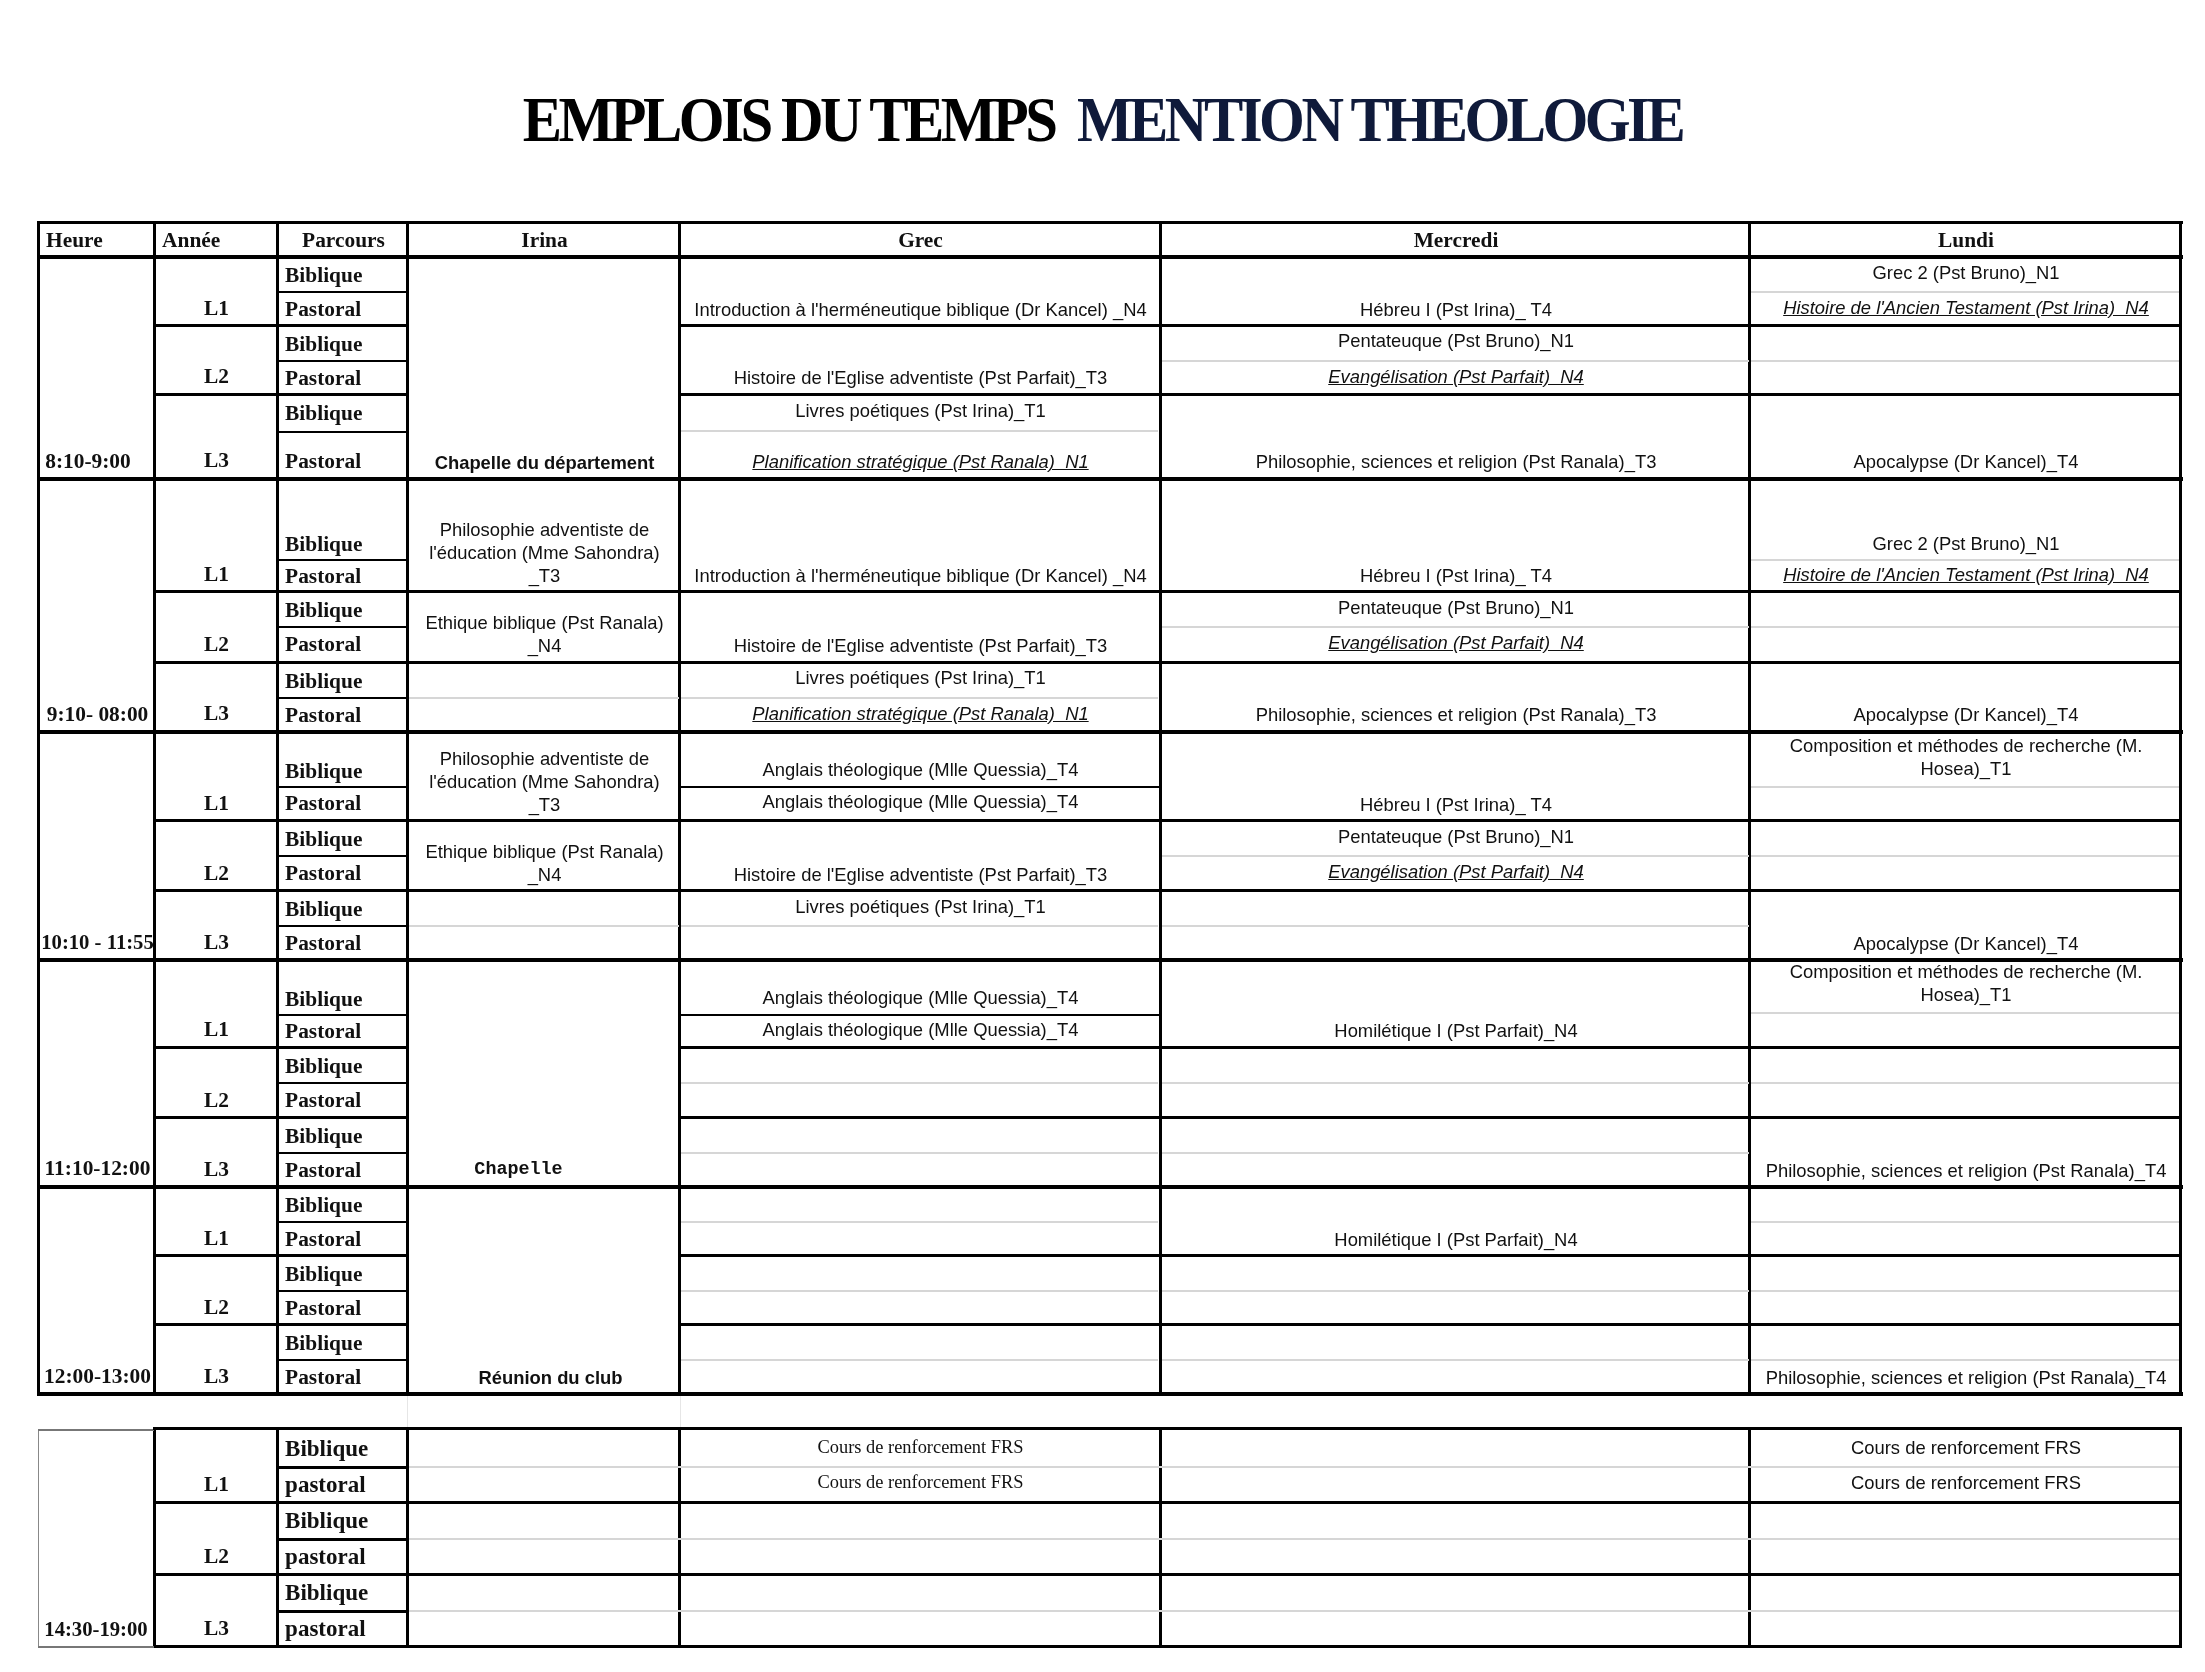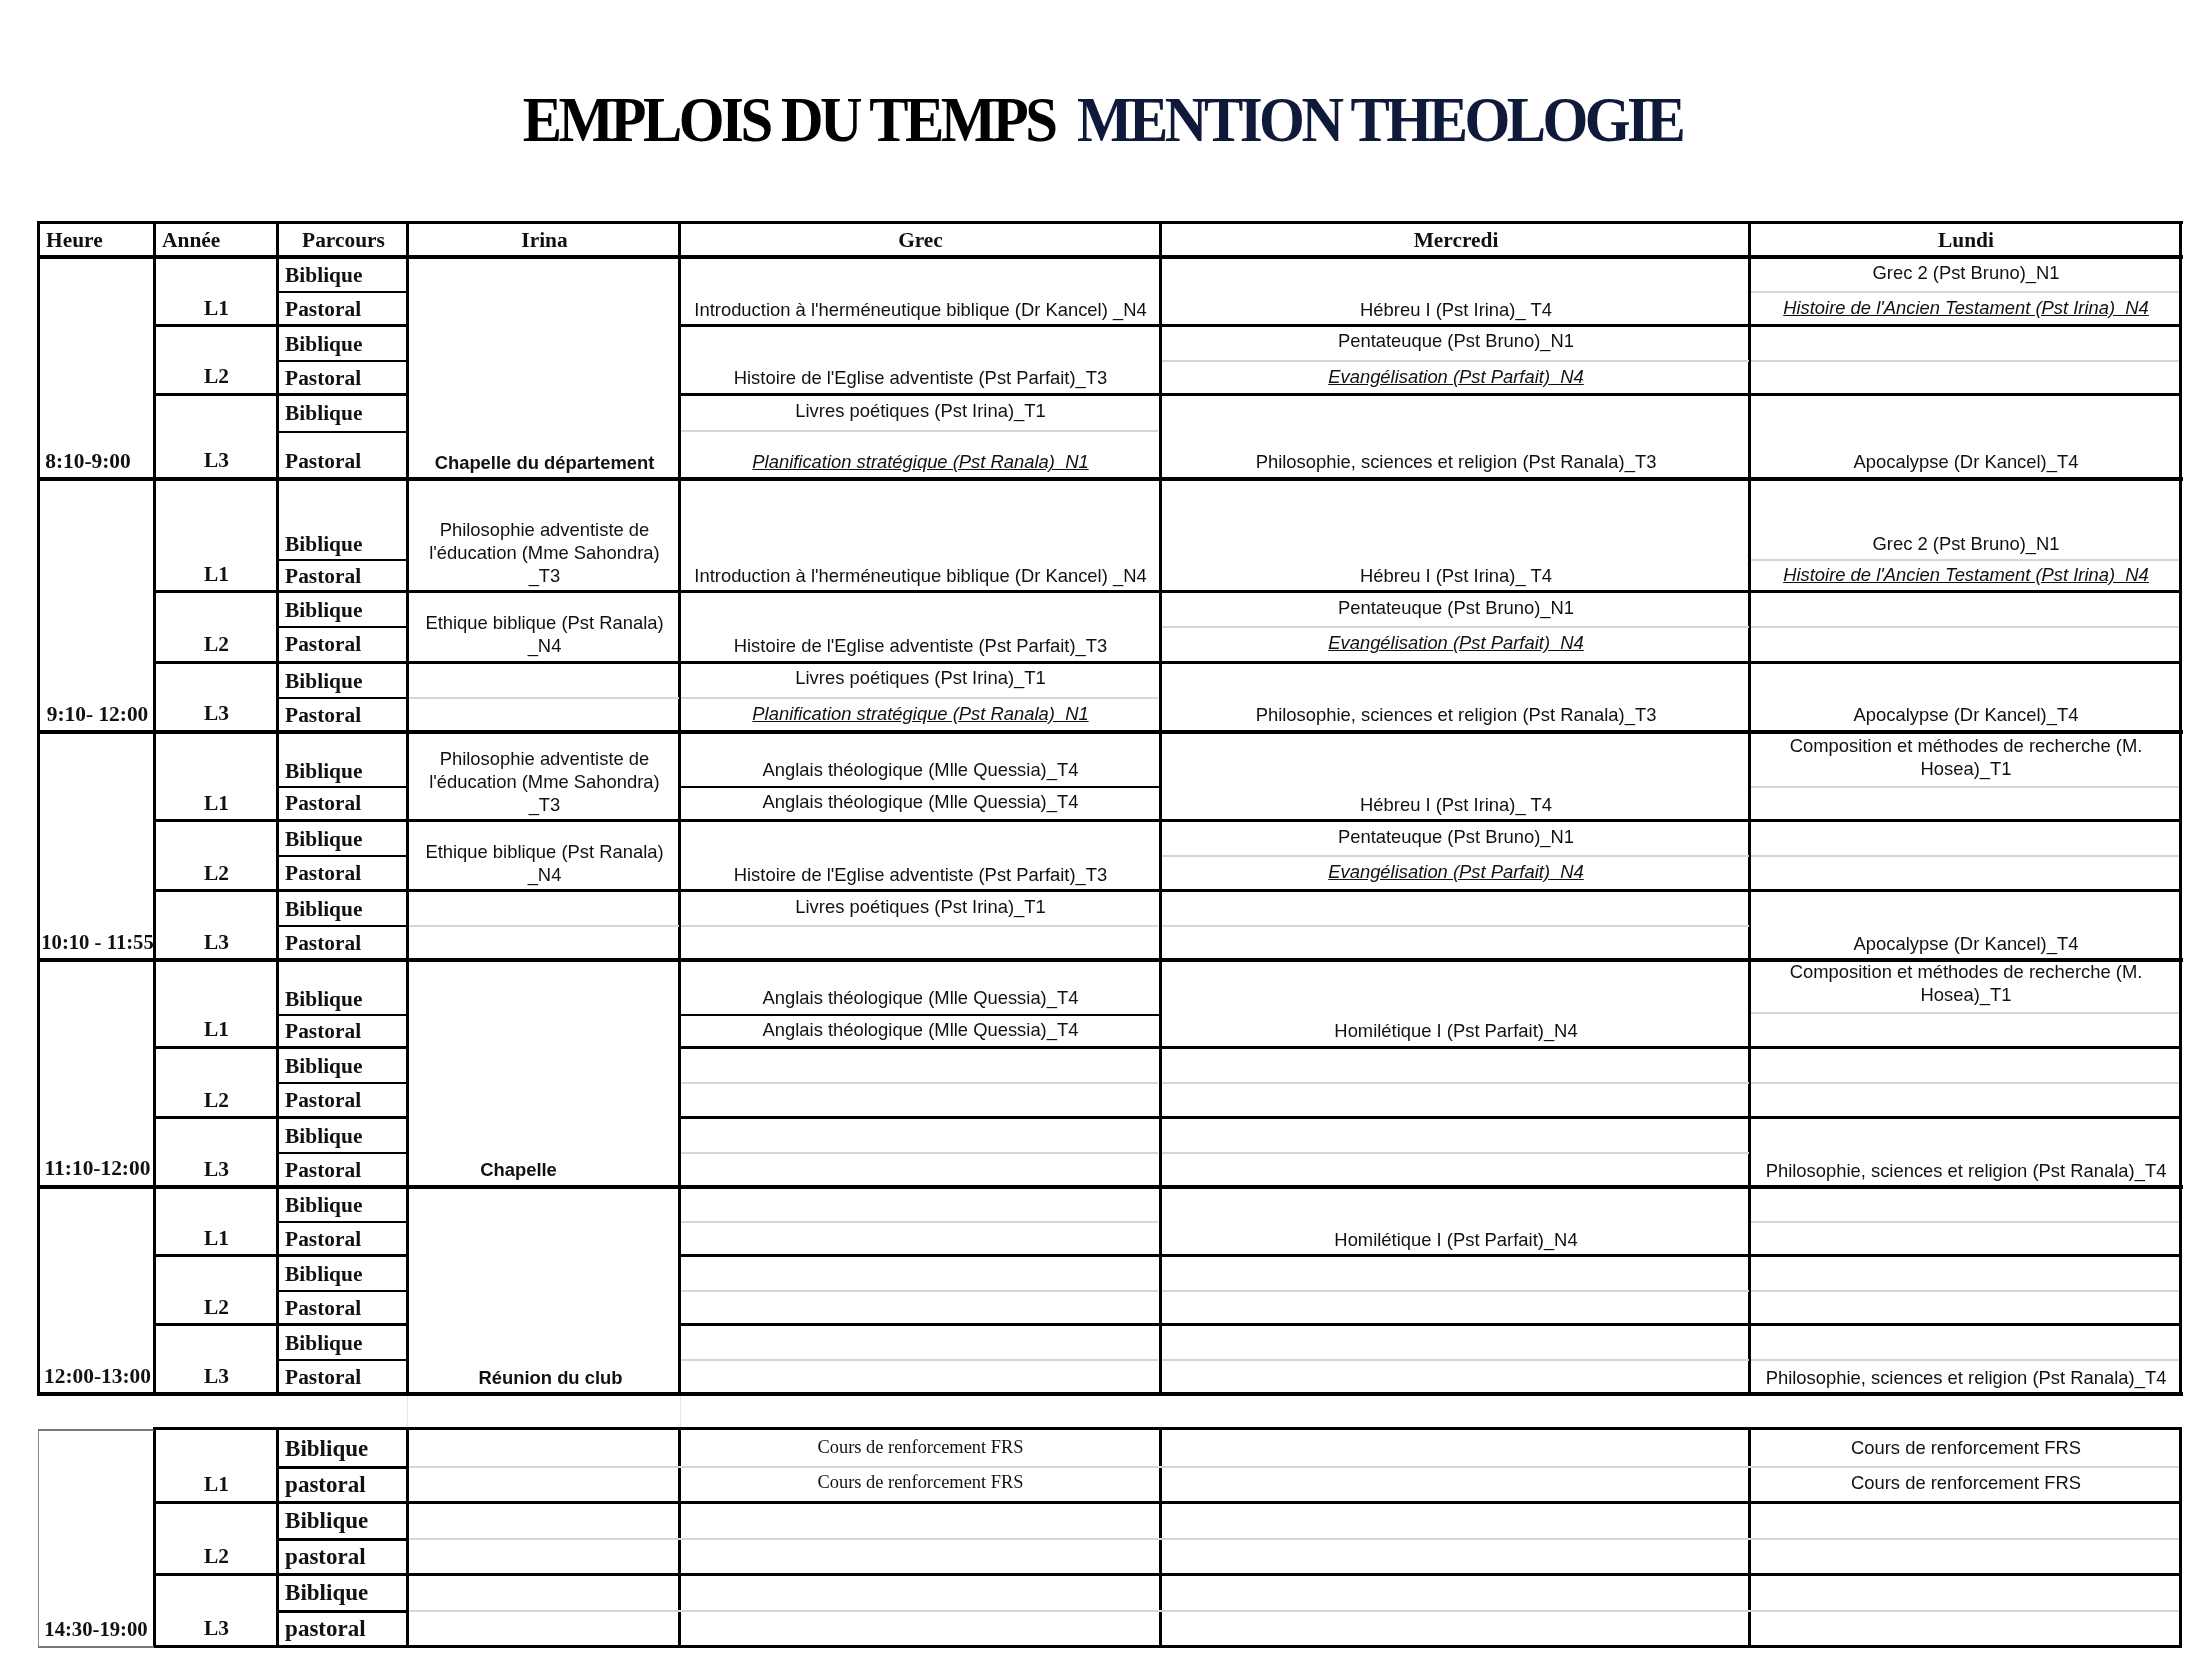"9:10- 12:00" div.abs { text: 12:00 -> 08:00 }
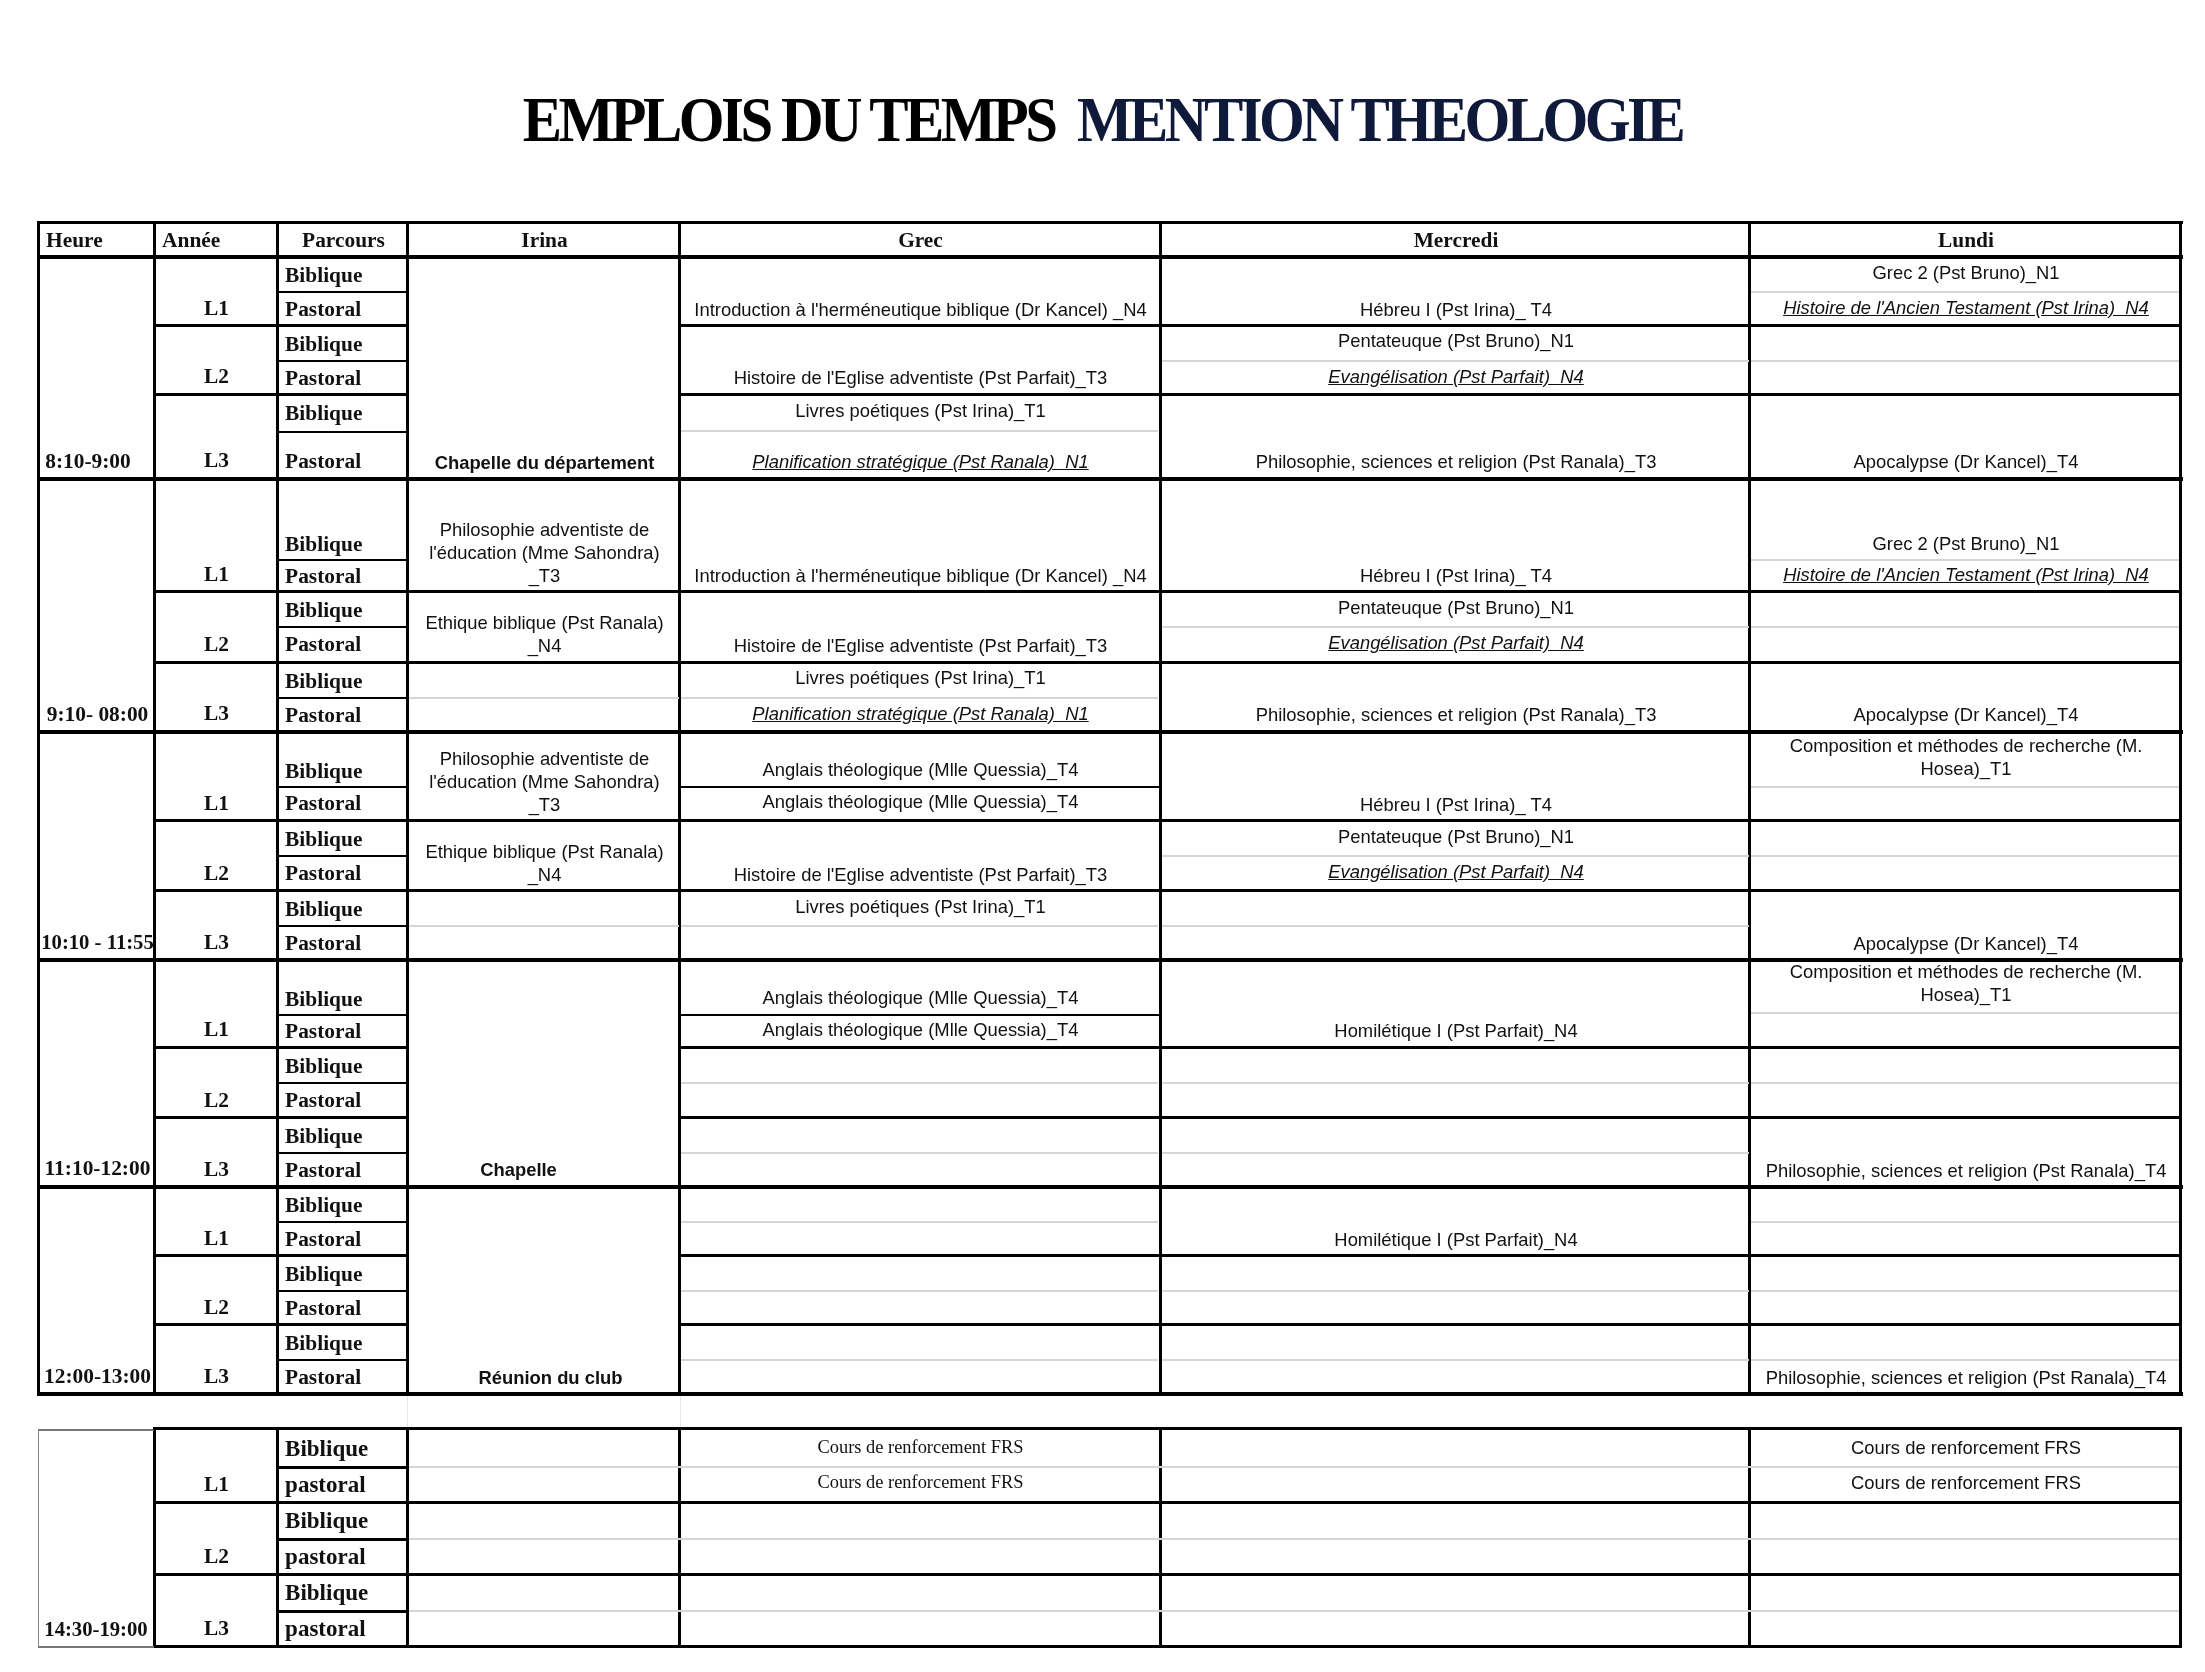"Chapelle" div.abs { font-family: none -> Liberation Mono, monospace }
